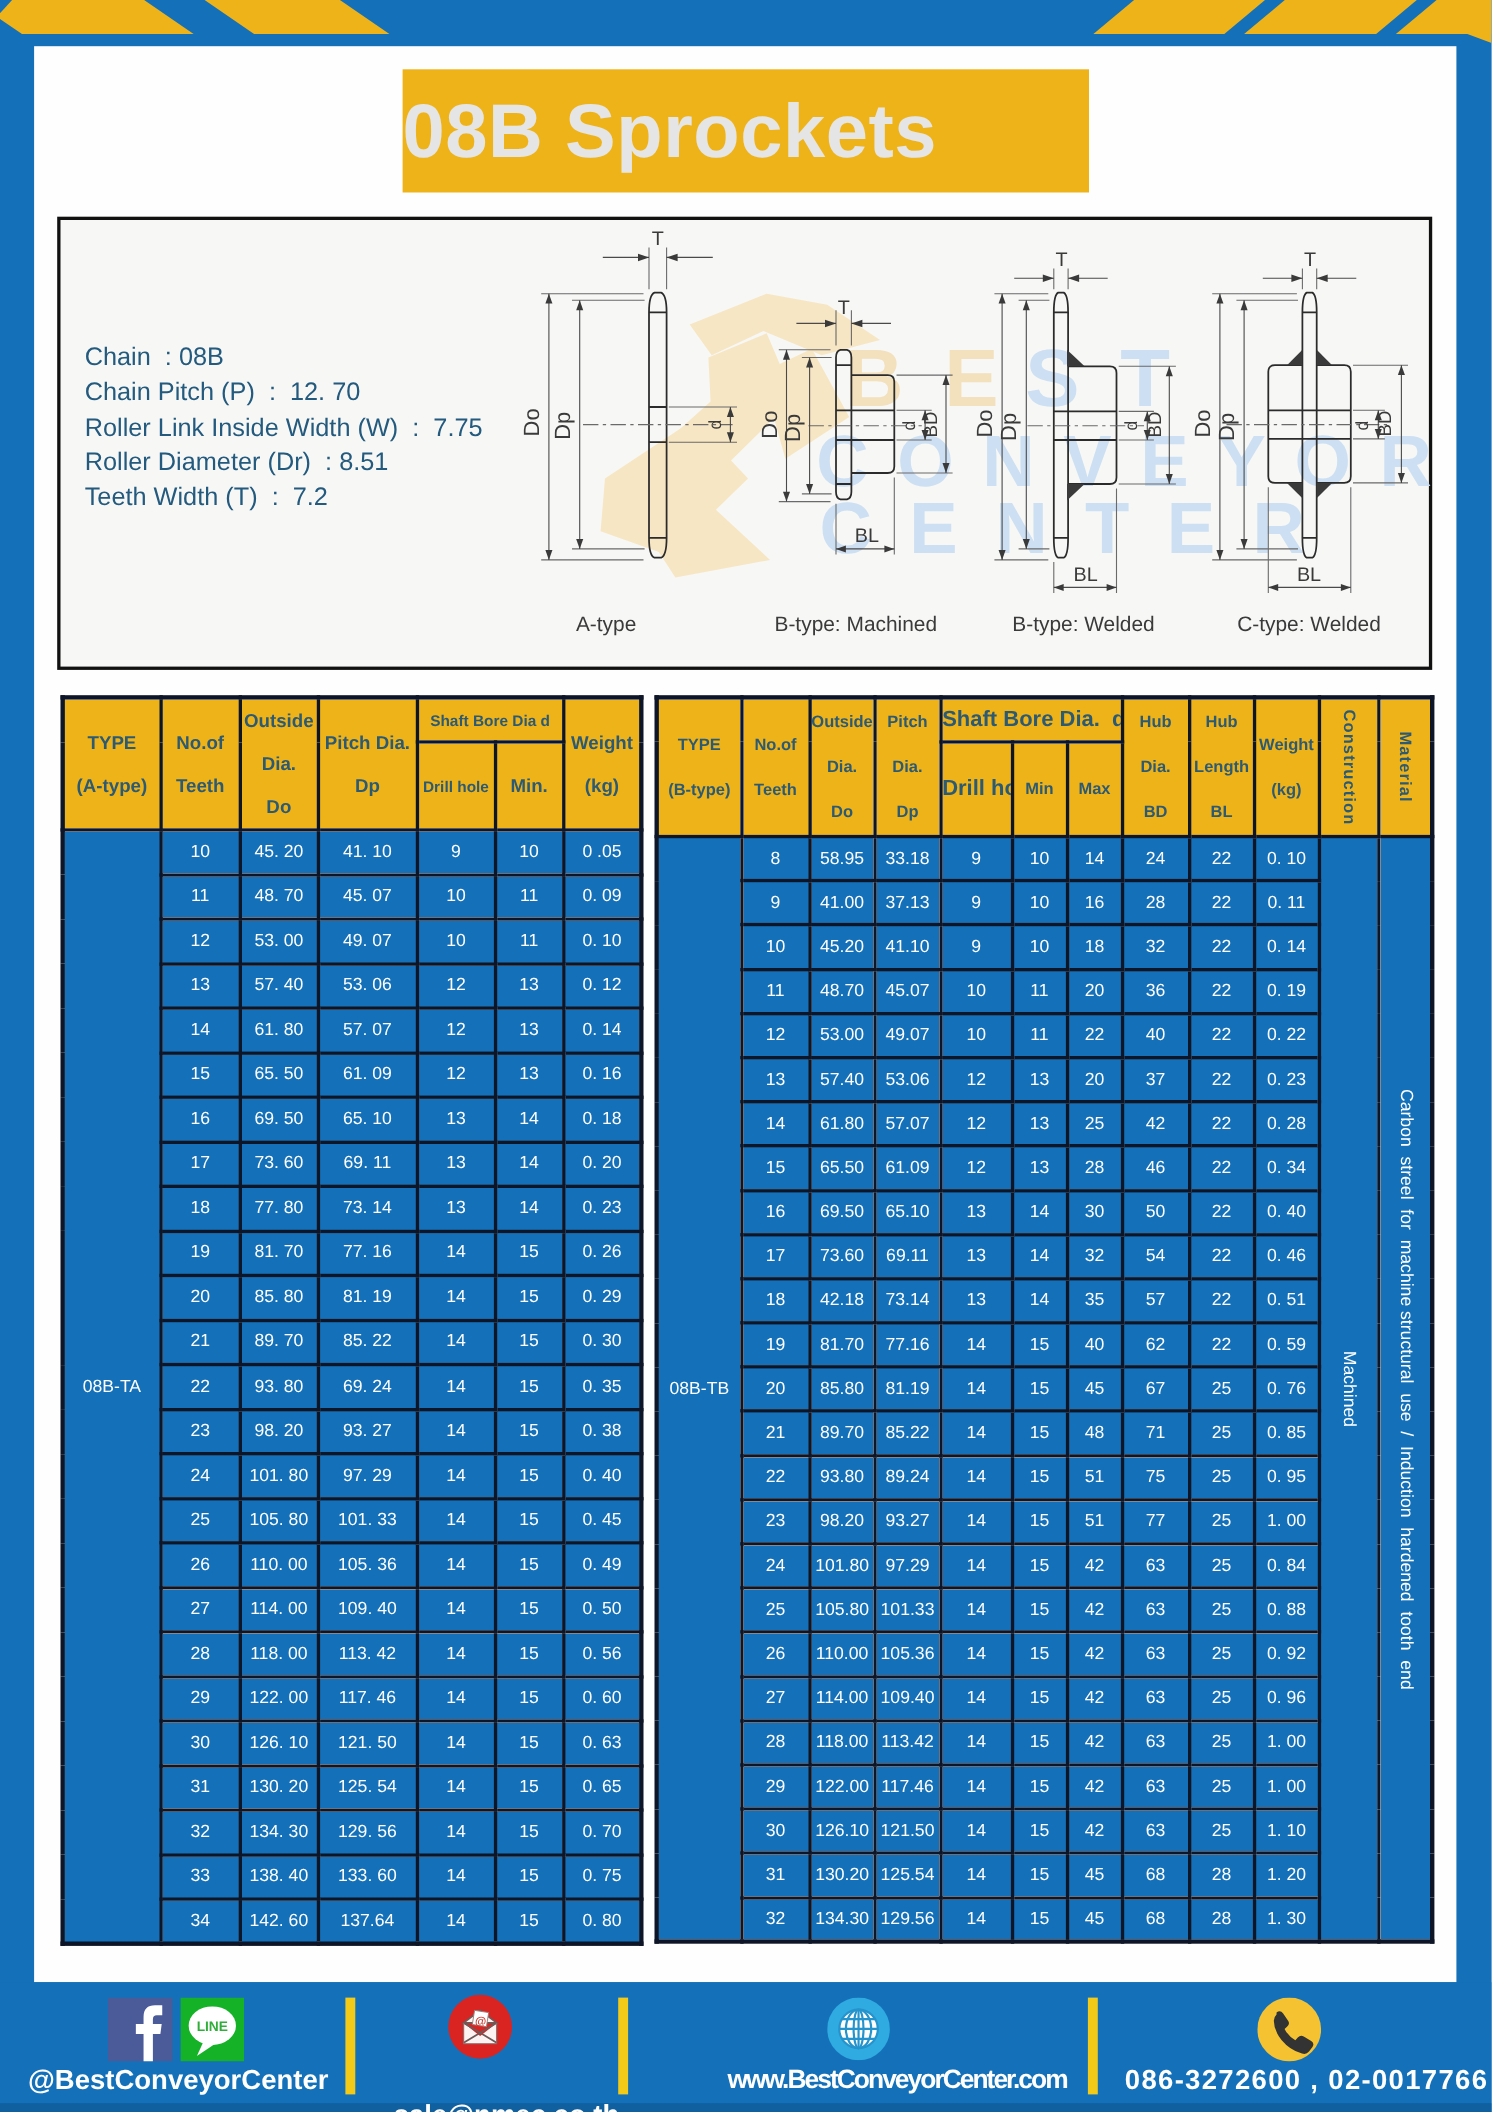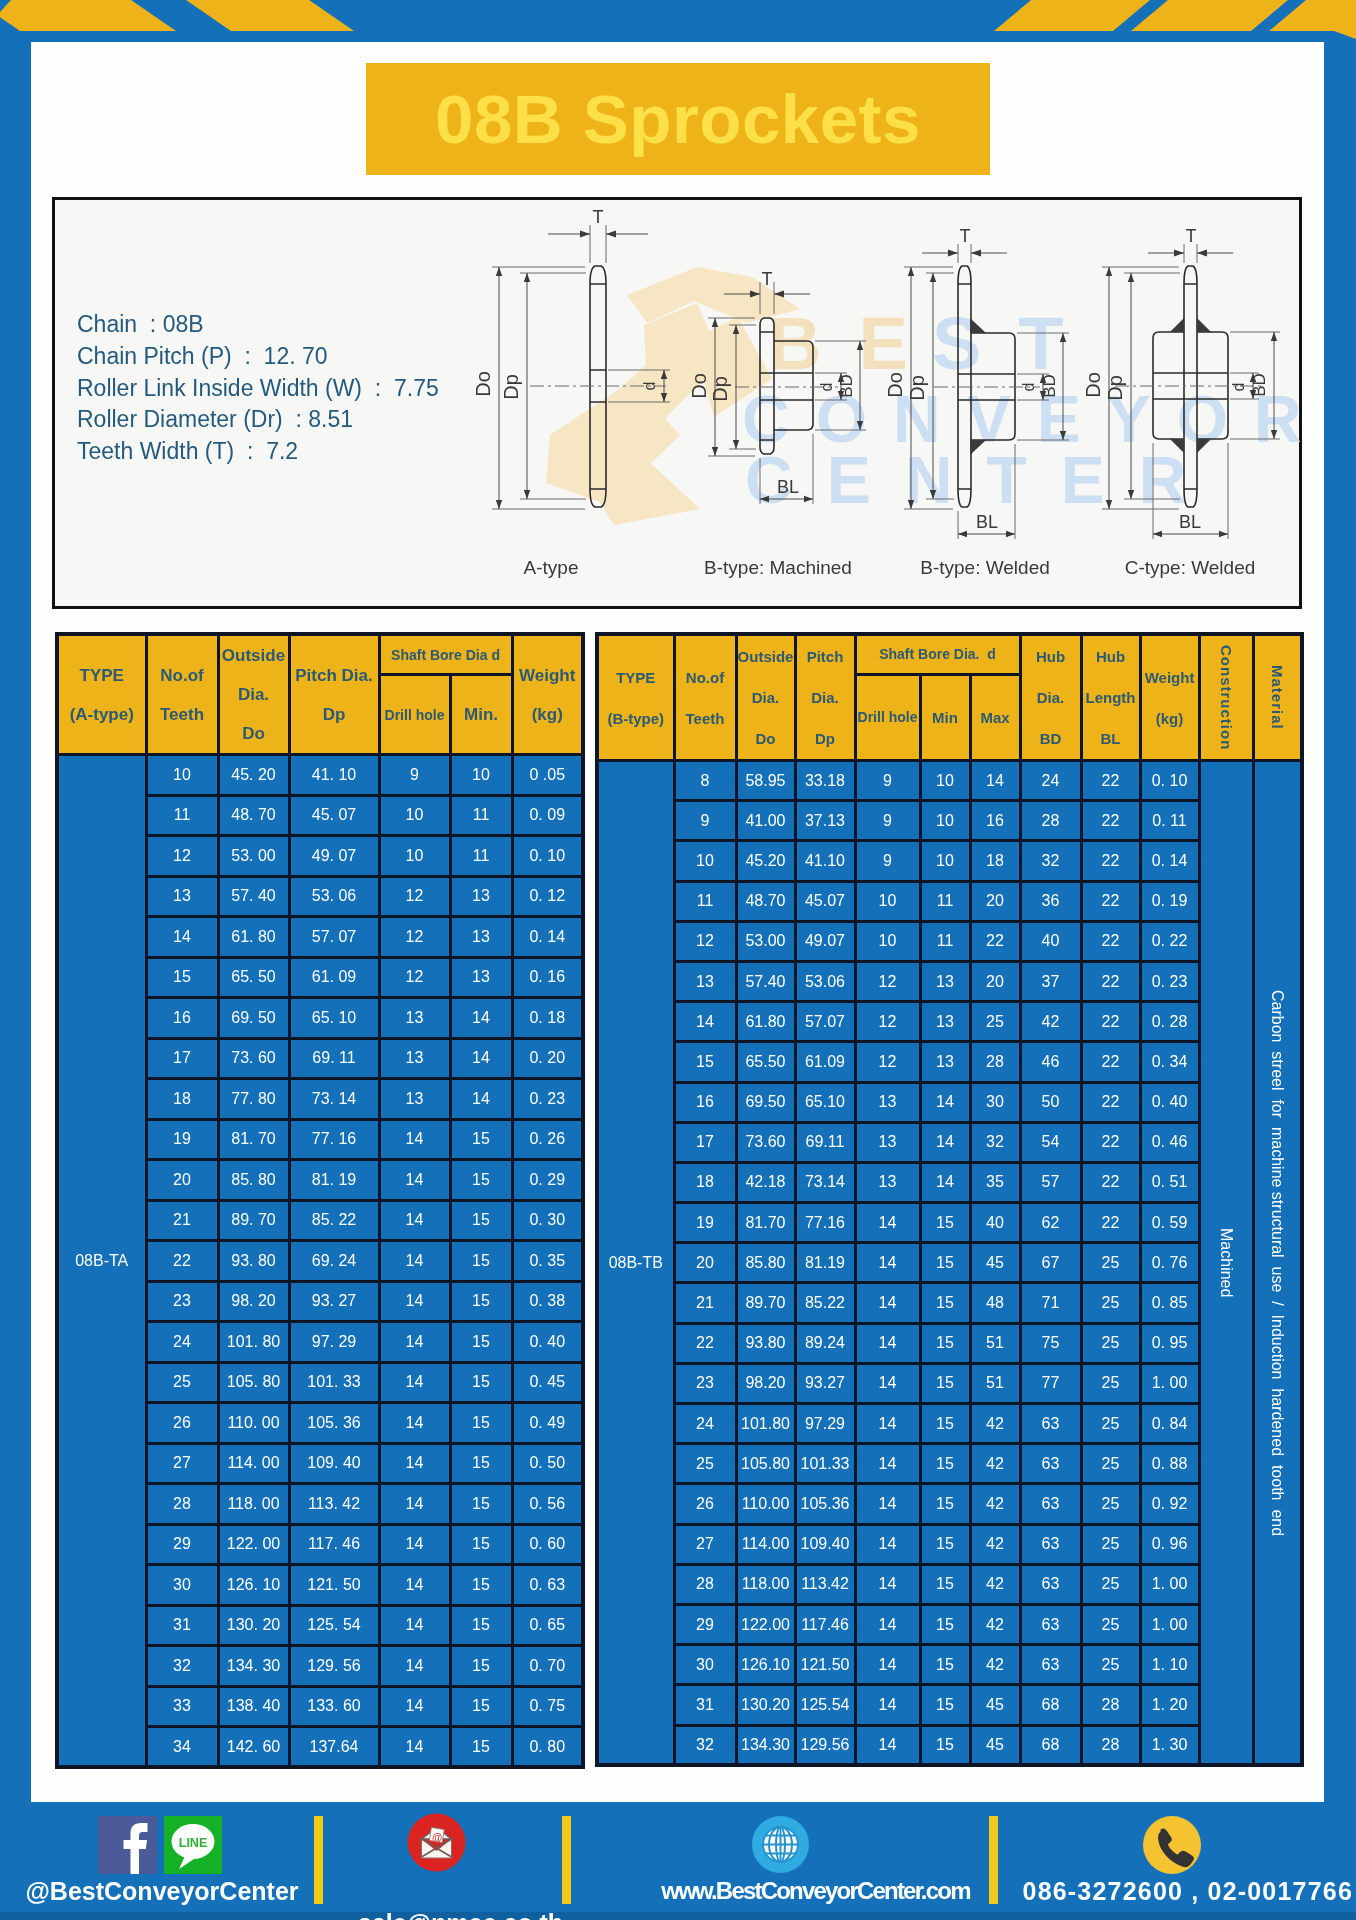"08B Sprockets" div.abs { color: #fde047 -> #e5e5e5; text-align: center -> none }
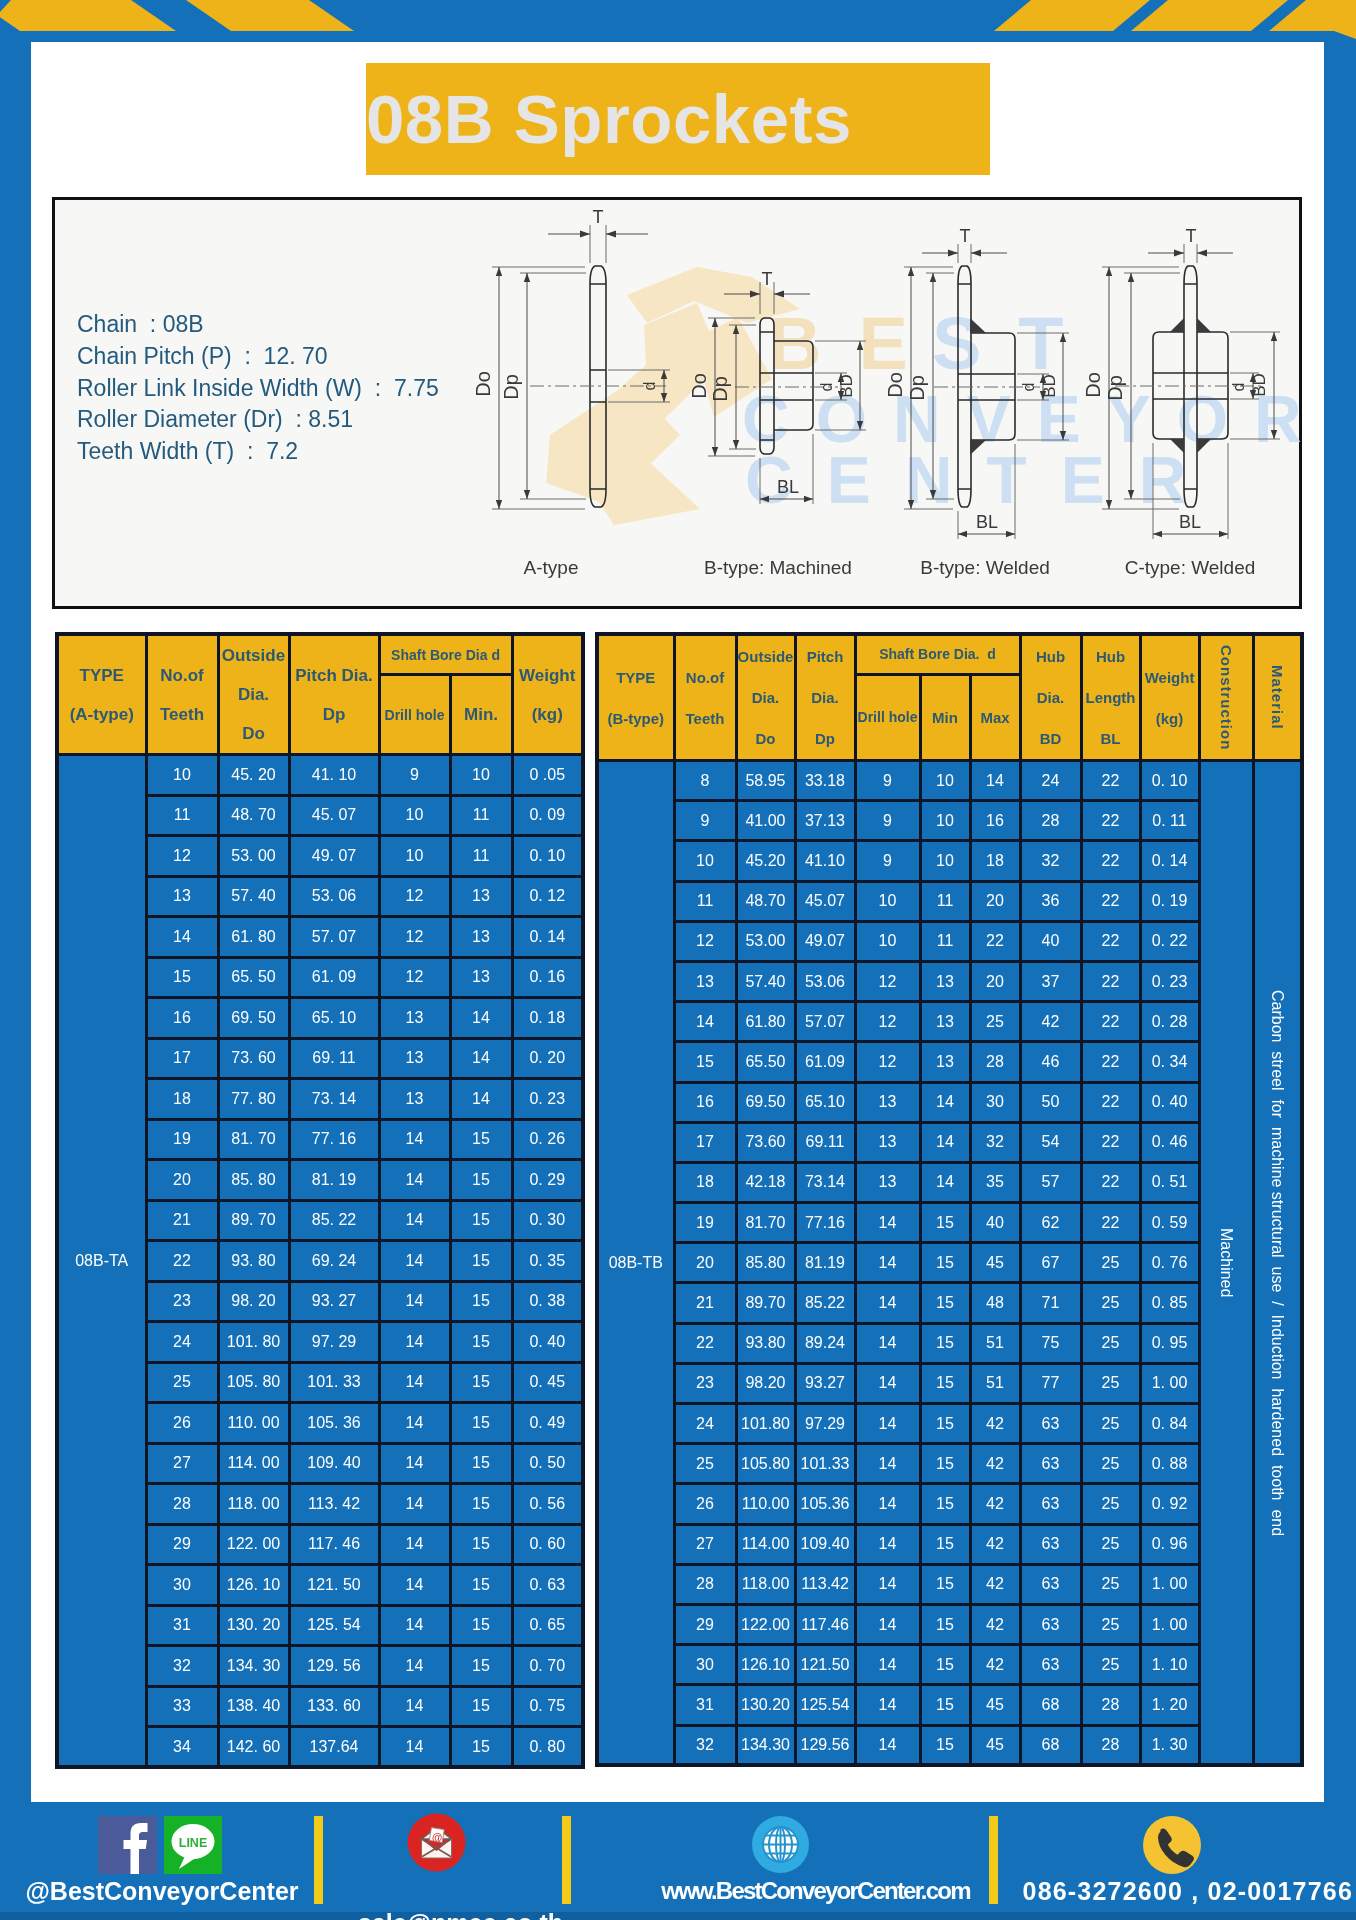"Shaft Bore Dia. d" .rt .nw { font-size: 14px -> 20px }
